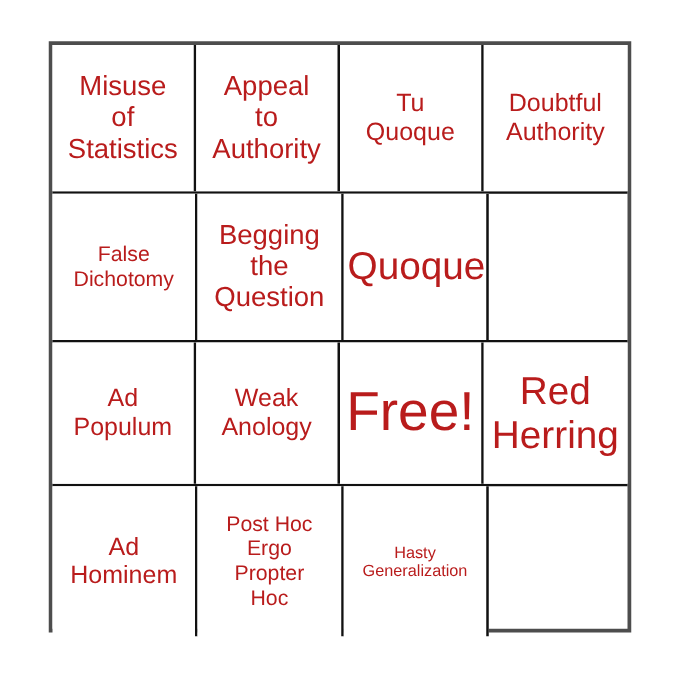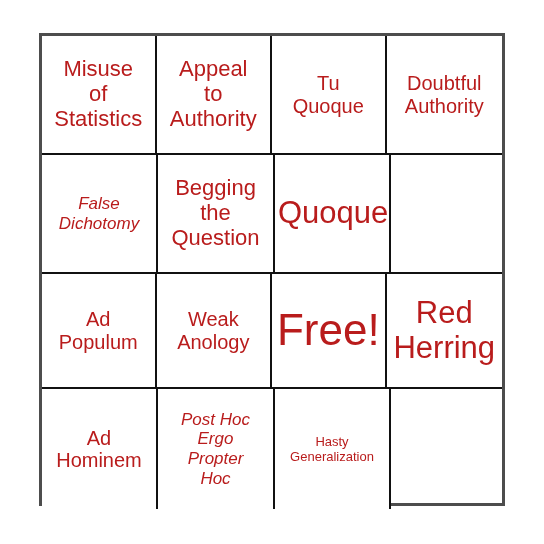"False" .fs-sm { font-style: italic -> none }
